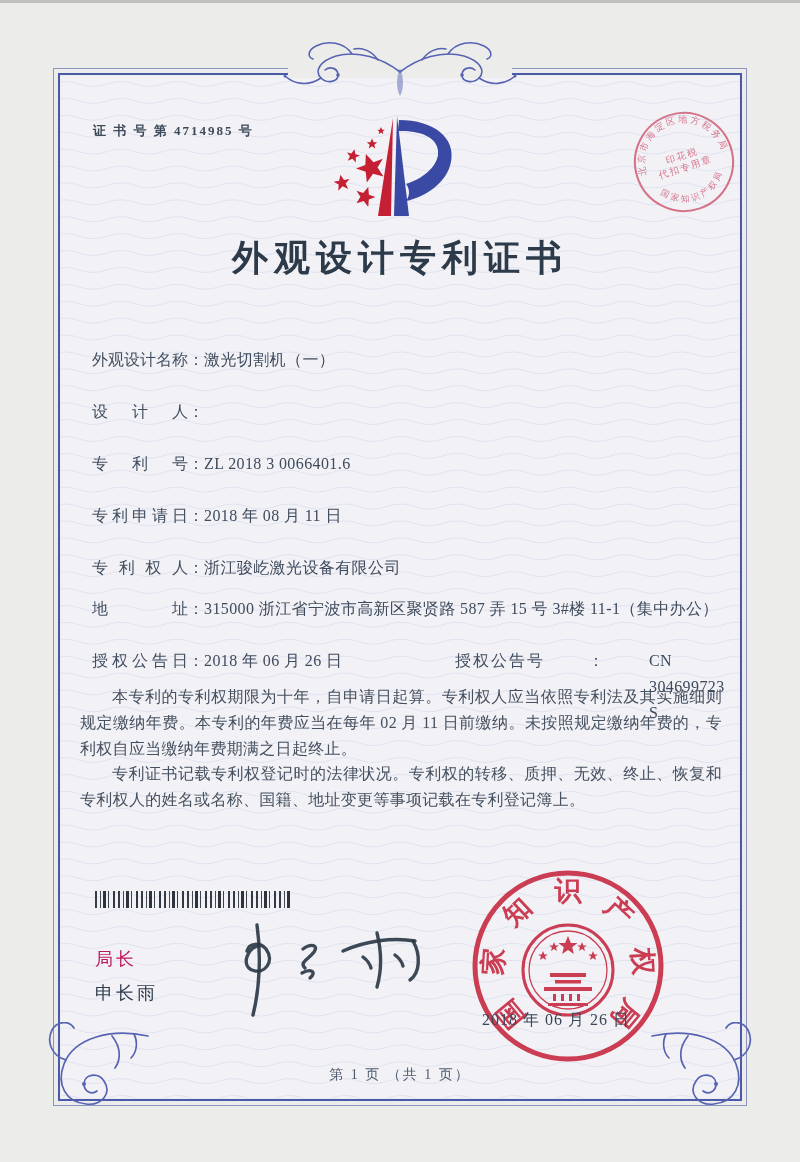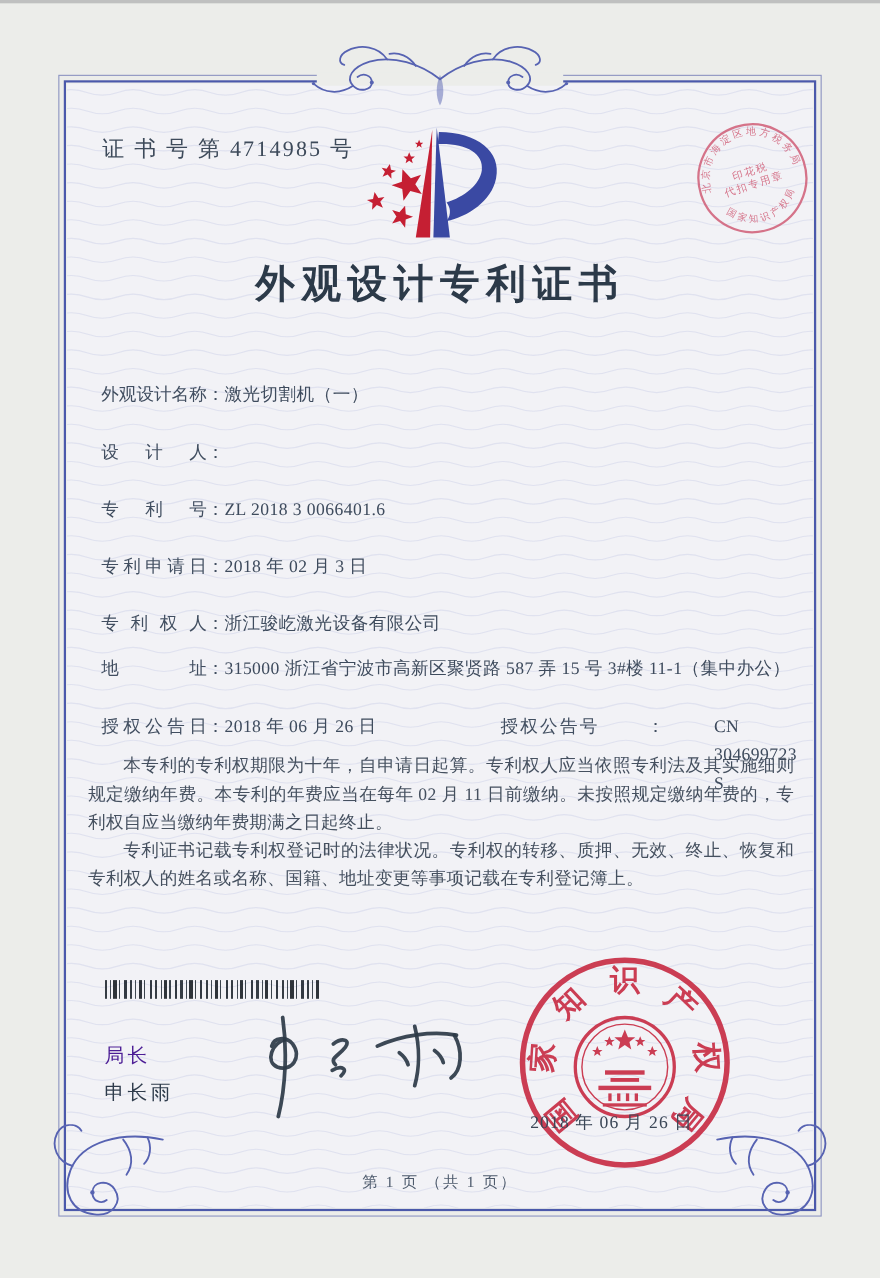"证 书 号 第 4714985" .certno { font-size: 20px -> 13px; font-weight: none -> bold }
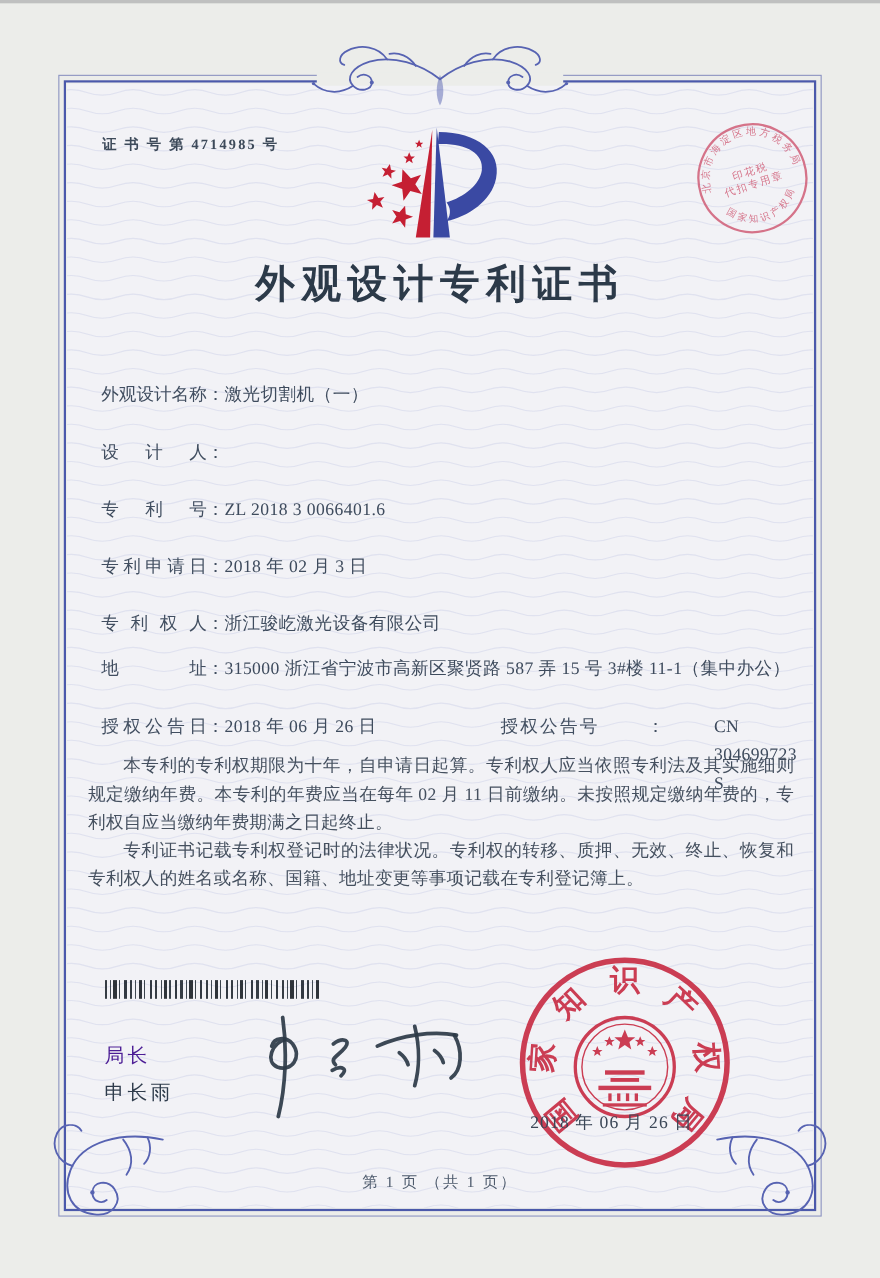"2018 年 02 月 3" span.fvalue { text: 02 月 3 -> 08 月 11 }
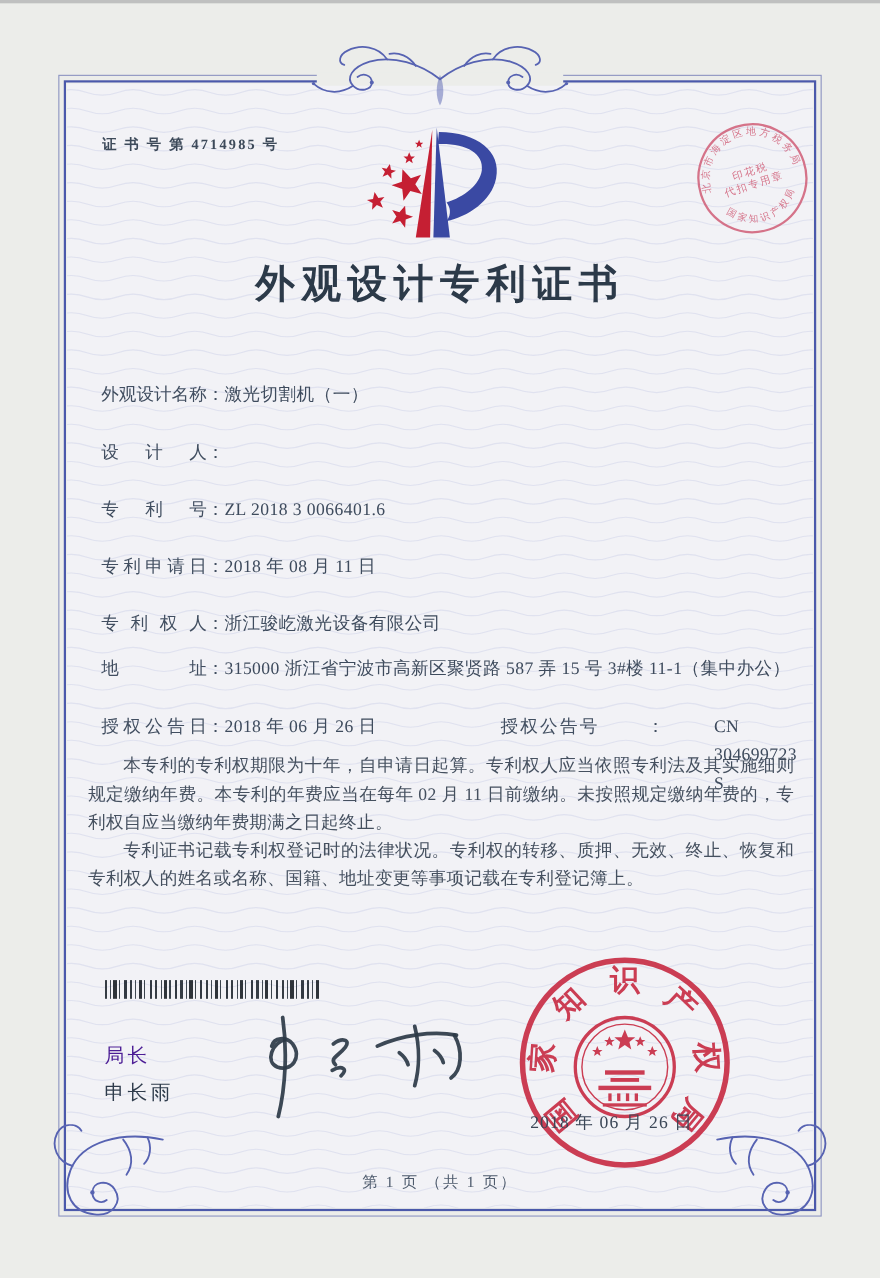"局长" .official-title { color: #4c1d95 -> #be185d }
